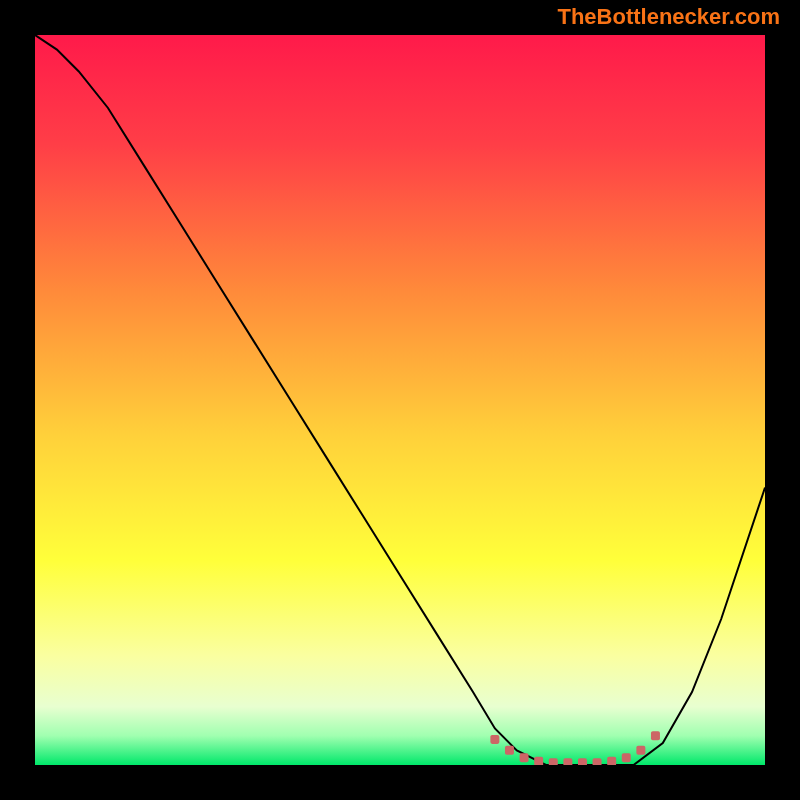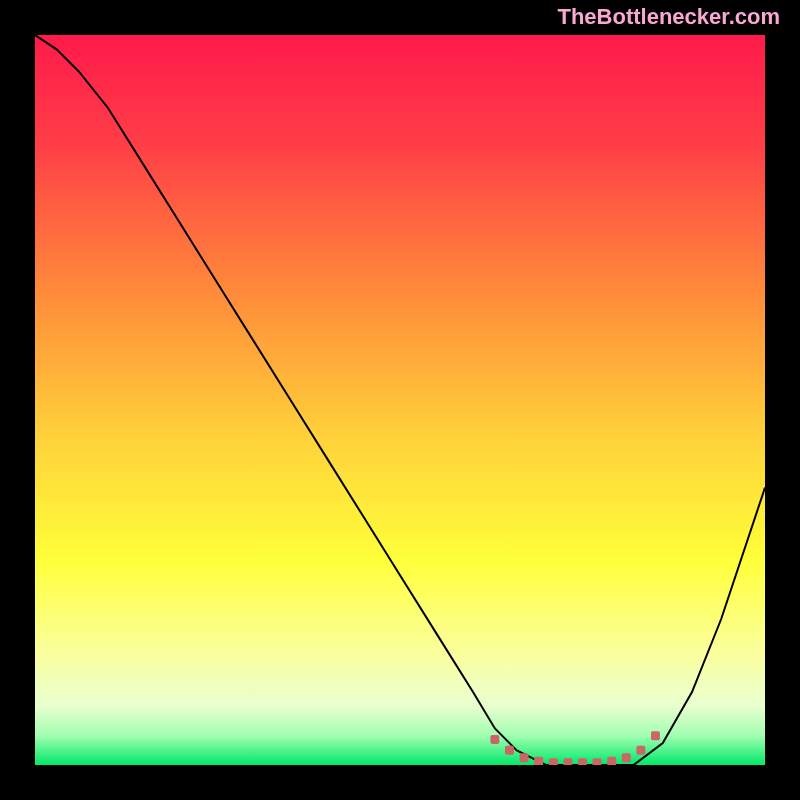"TheBottlenecker.com" .watermark { color: #f9a8d4 -> #f97316 }
